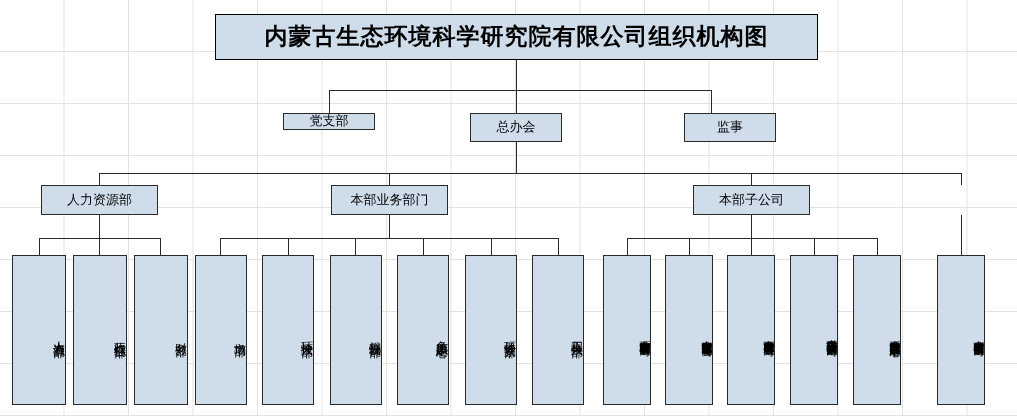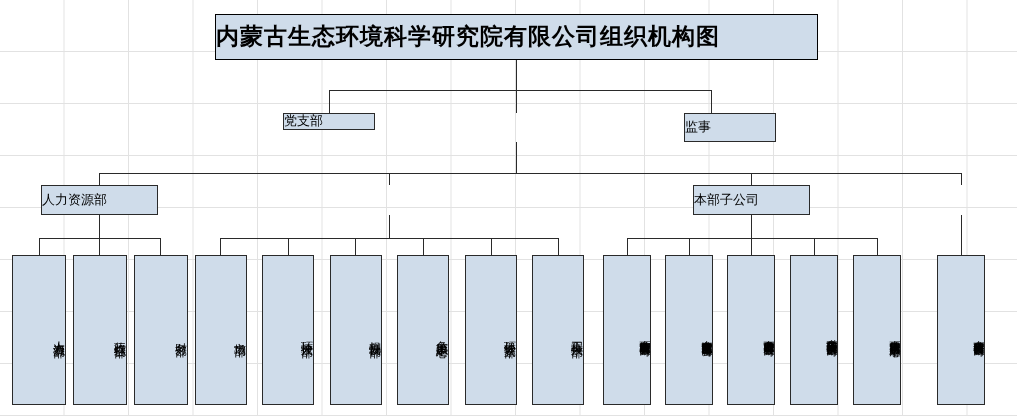"内蒙古生态环境科学研究院有限公司组织机构图" .box { justify-content: flex-start -> center }
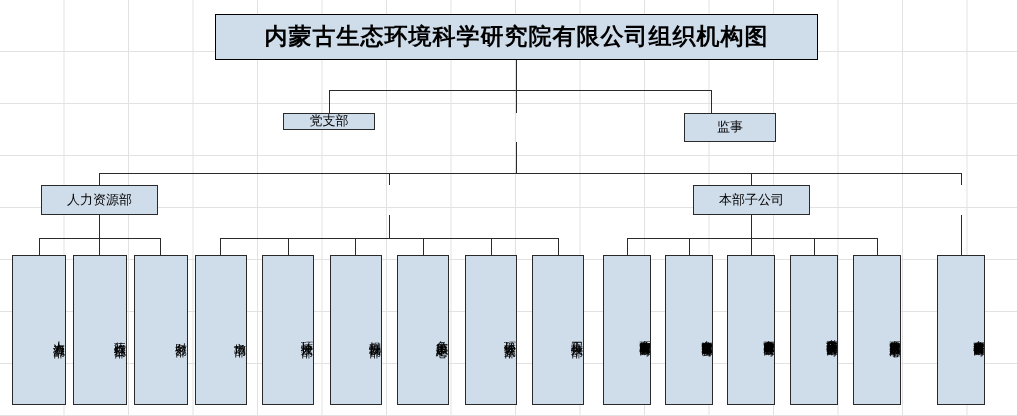"总办会" div.box { html: none -> <div> <span>总办会</span> </div> }
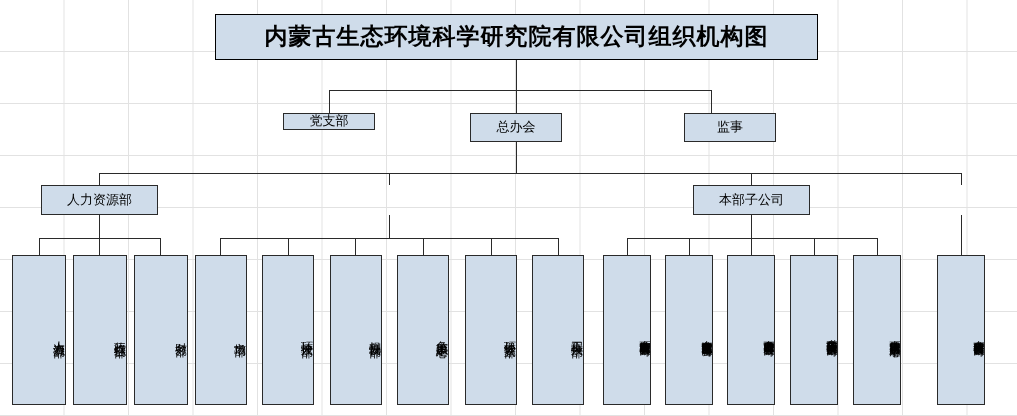"本部业务部门" div.box { html: none -> <div> <span>本部业务部门</span> </div> }
